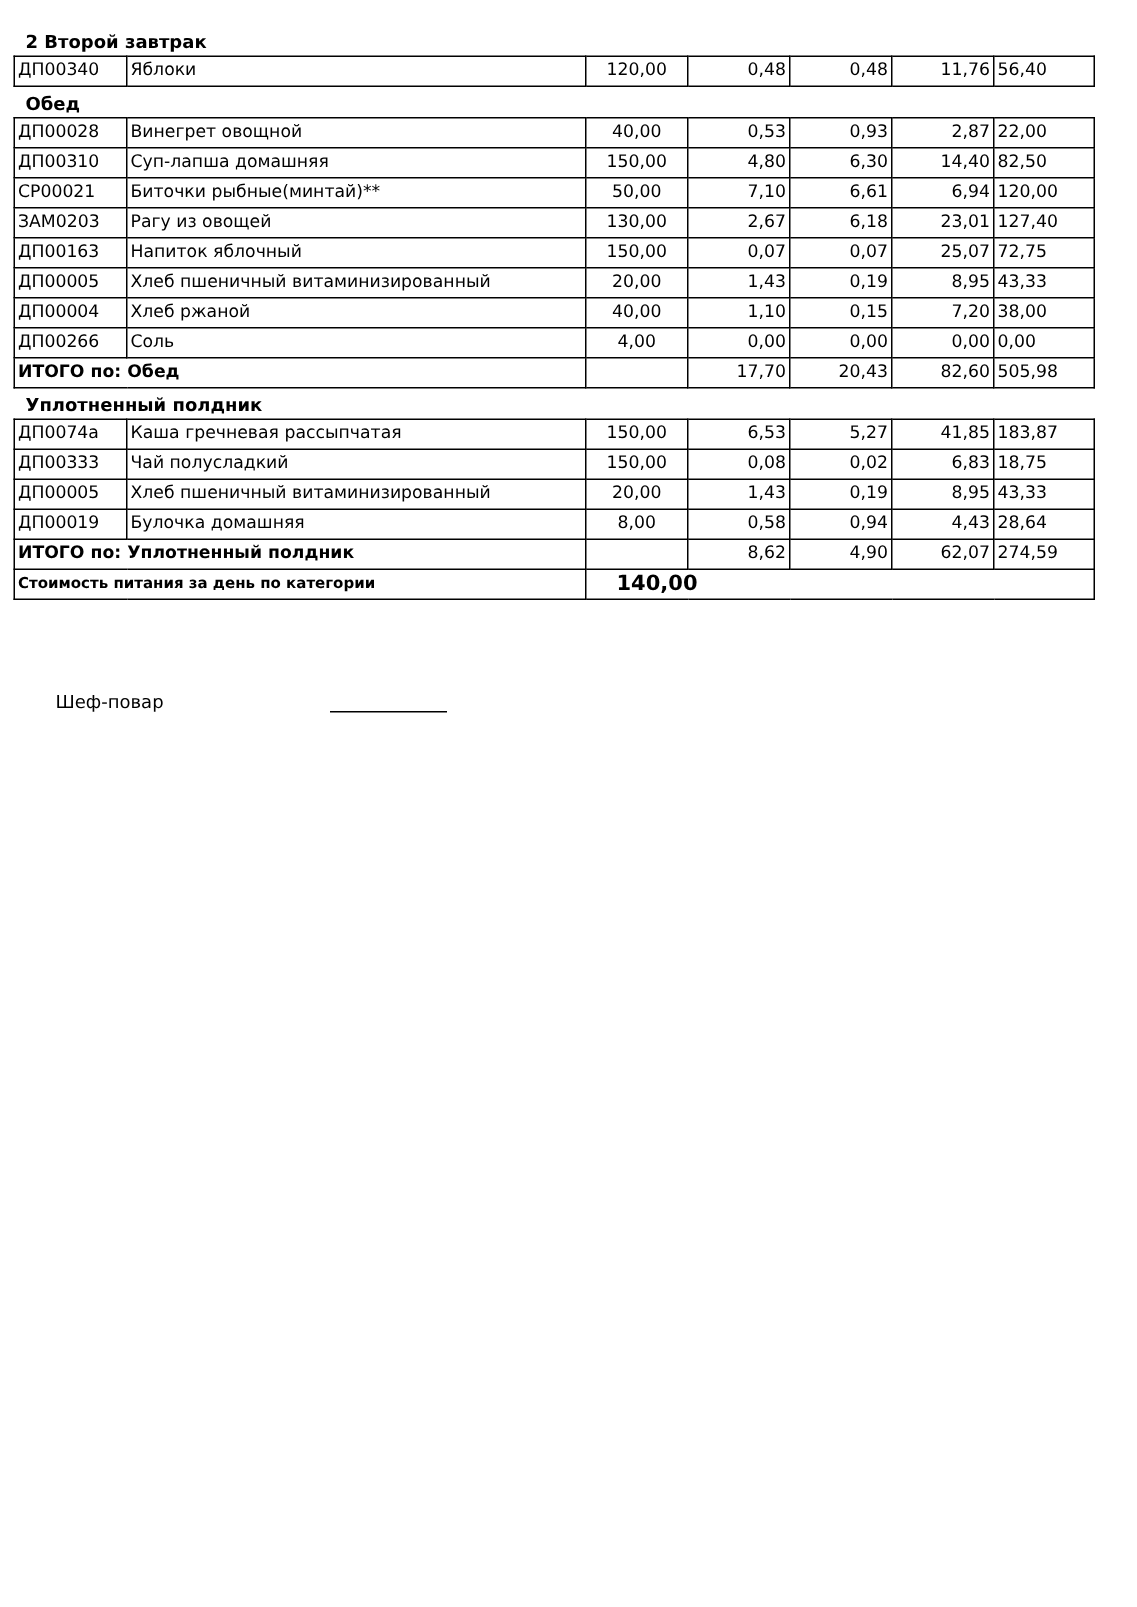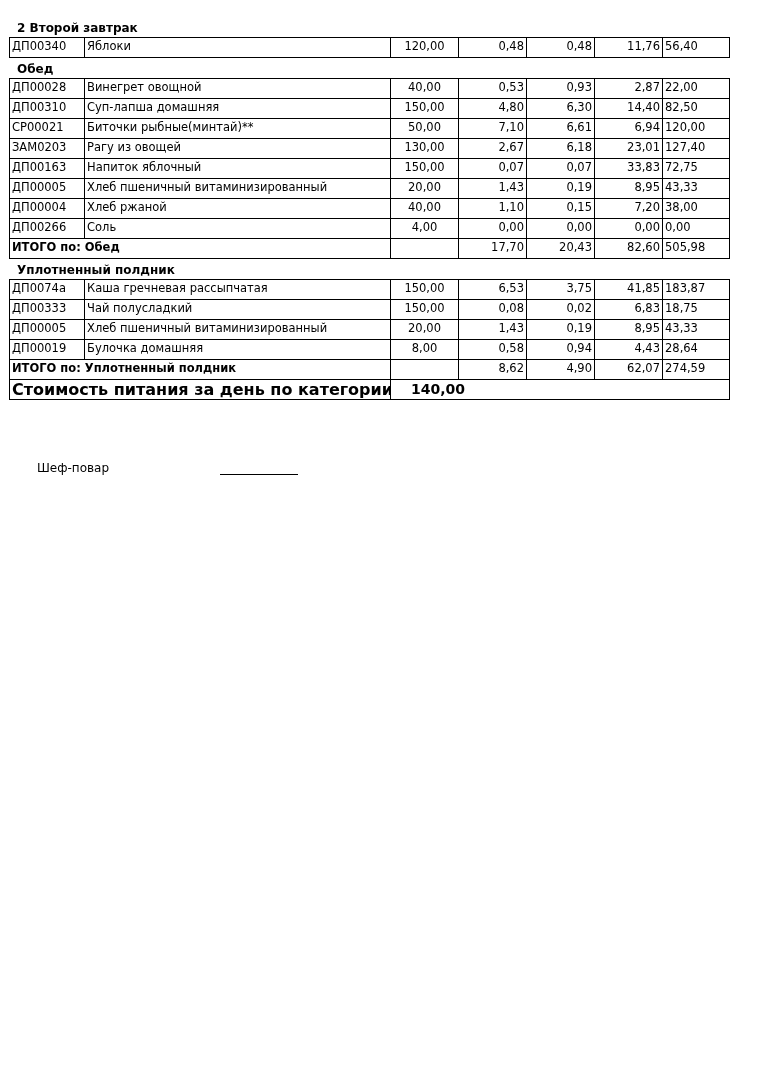"33,83" td.num { text: 33,83 -> 25,07 }
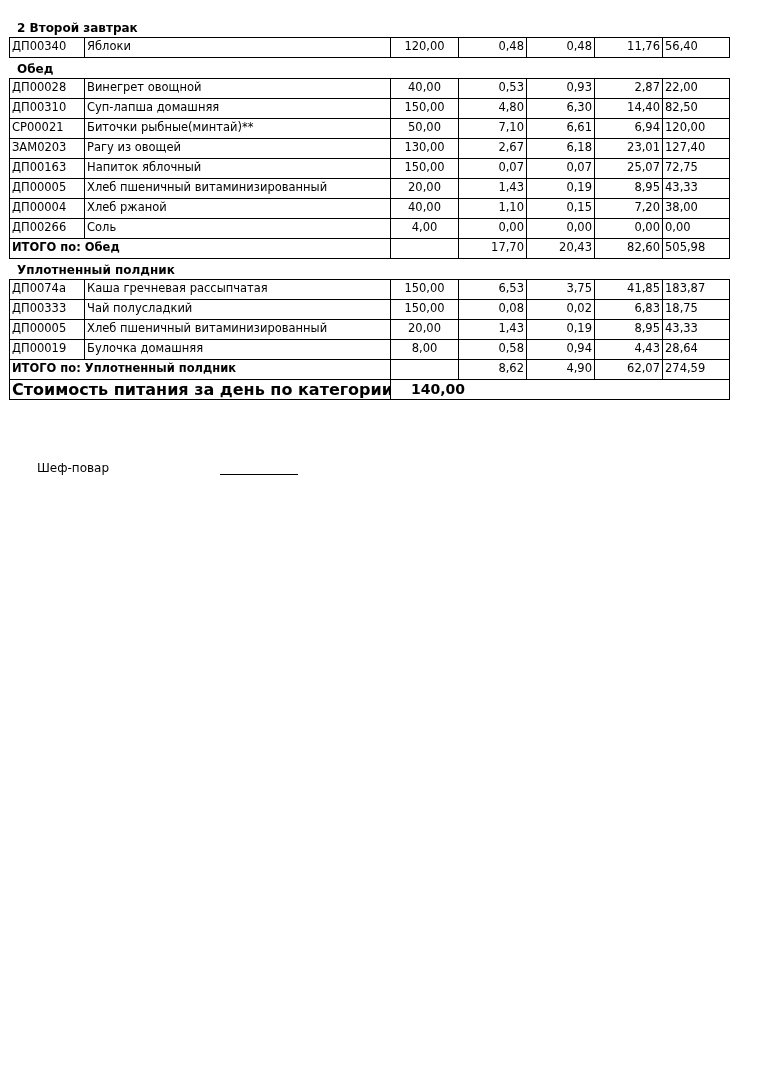"3,75" td.num { text: 3,75 -> 5,27 }
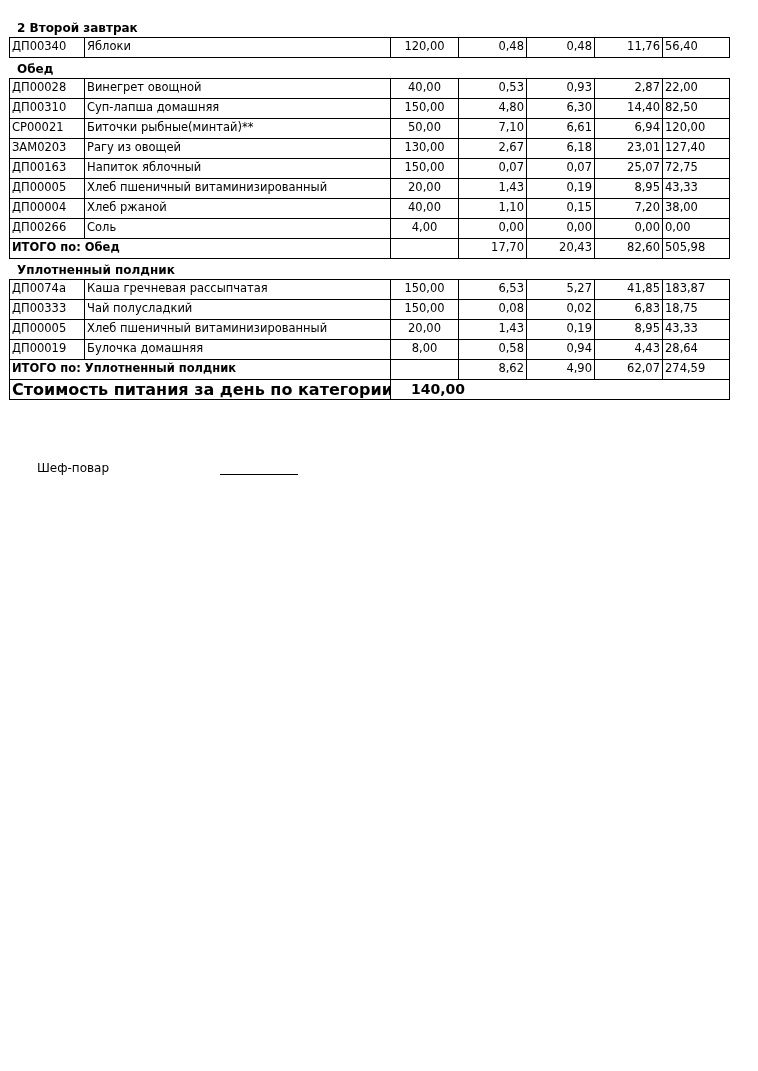"Стоимость питания за день по" tr.cost td { font-size: 16px -> 10px }
